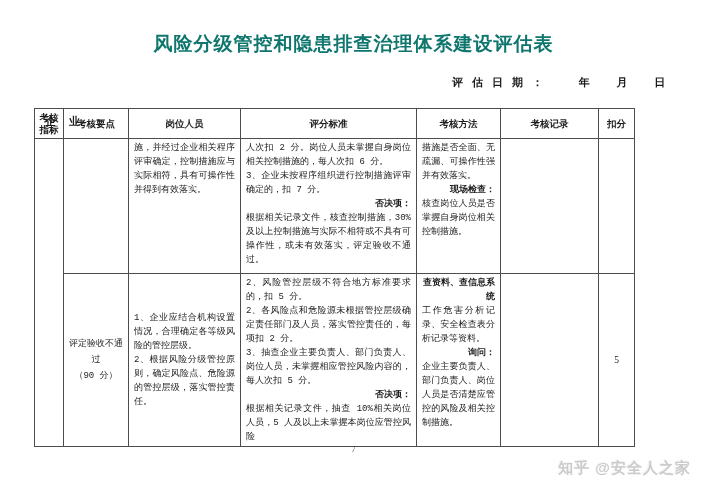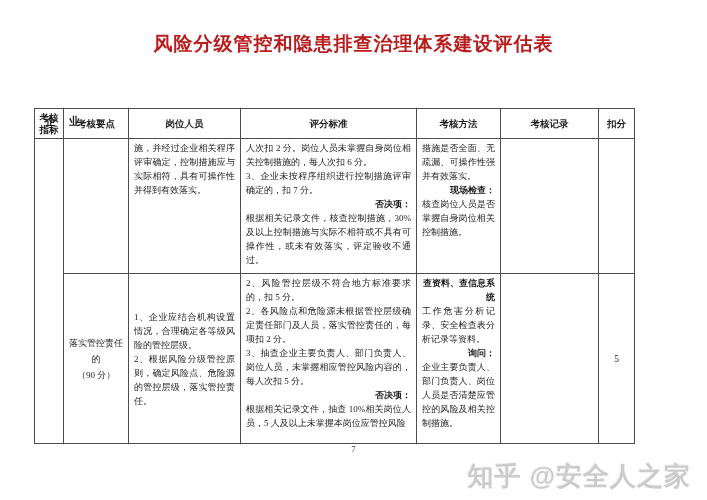"风险分级管控和隐患排查治理体系建设评估表" .doc-title { color: #b91c1c -> #0f766e }
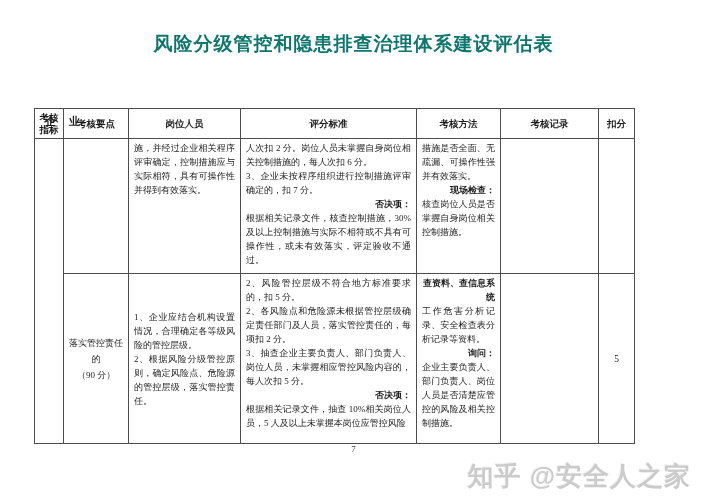"评估日期： 年 月 日" span.date-area { html: none -> <span> <span>评估日期：</span> <span>年</span> <span>月</span> <span>日</span> </span> }
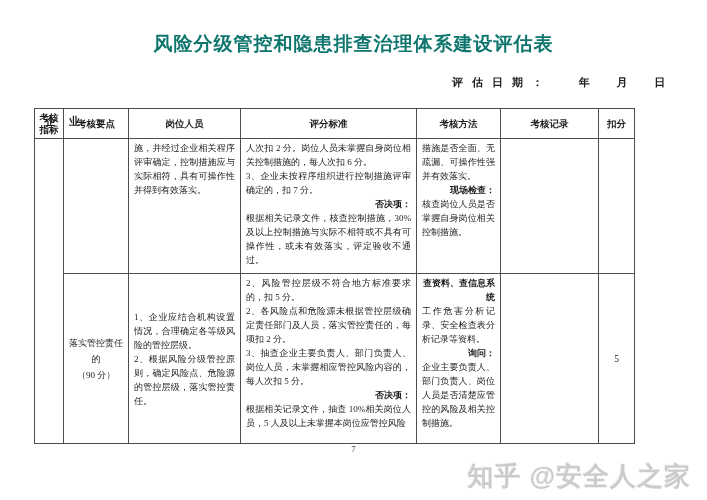"施，并经过企业相关程序评审确定，控制措施应与实际相符，具有可操作性并得到有效落实" .para { font-family: none -> Liberation Mono, monospace }
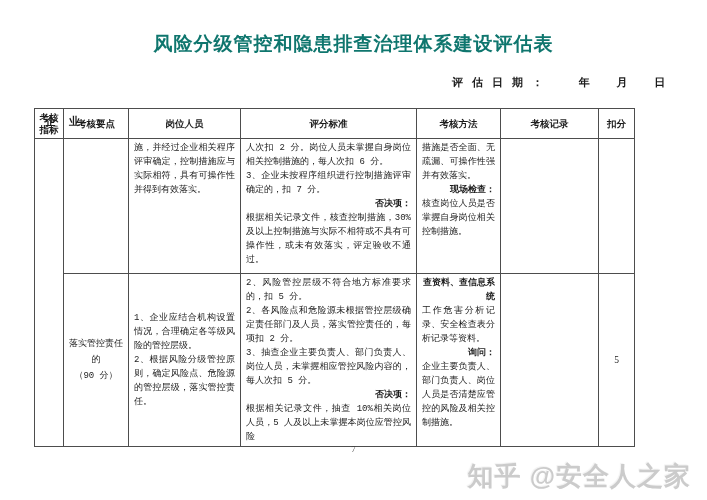"落实管控责任的" div.para { text: 落实管控责任的 -> 评定验收不通过 }
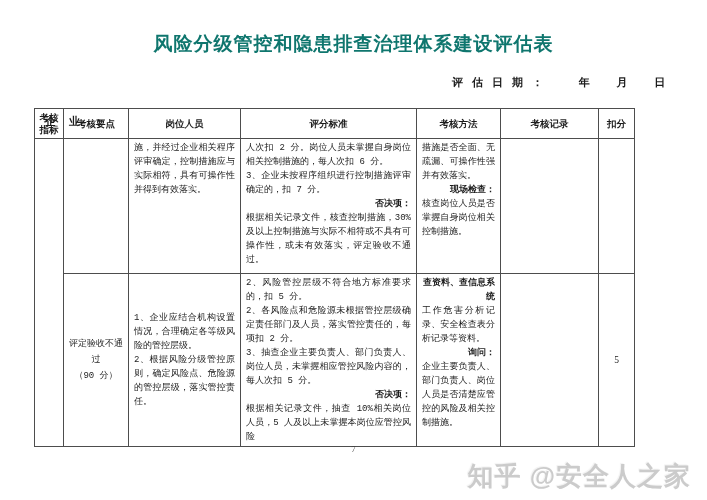"知乎 @安全人之家" .watermark { font-size: 26px -> 15px }
